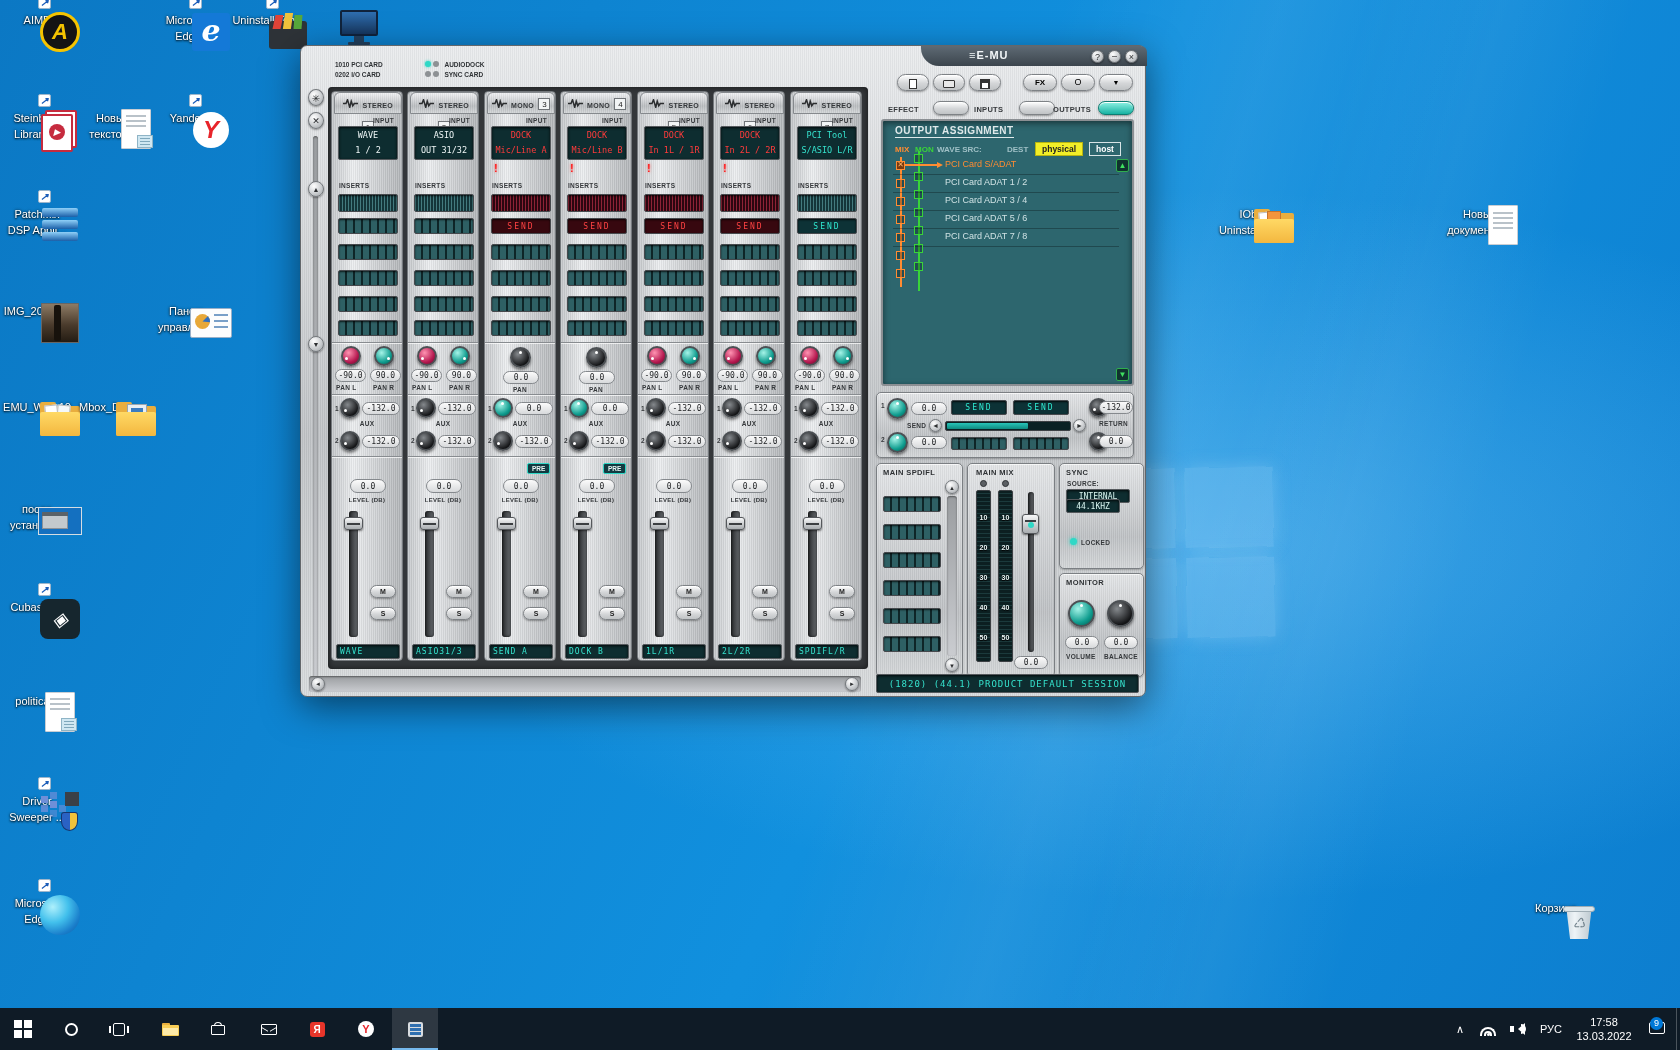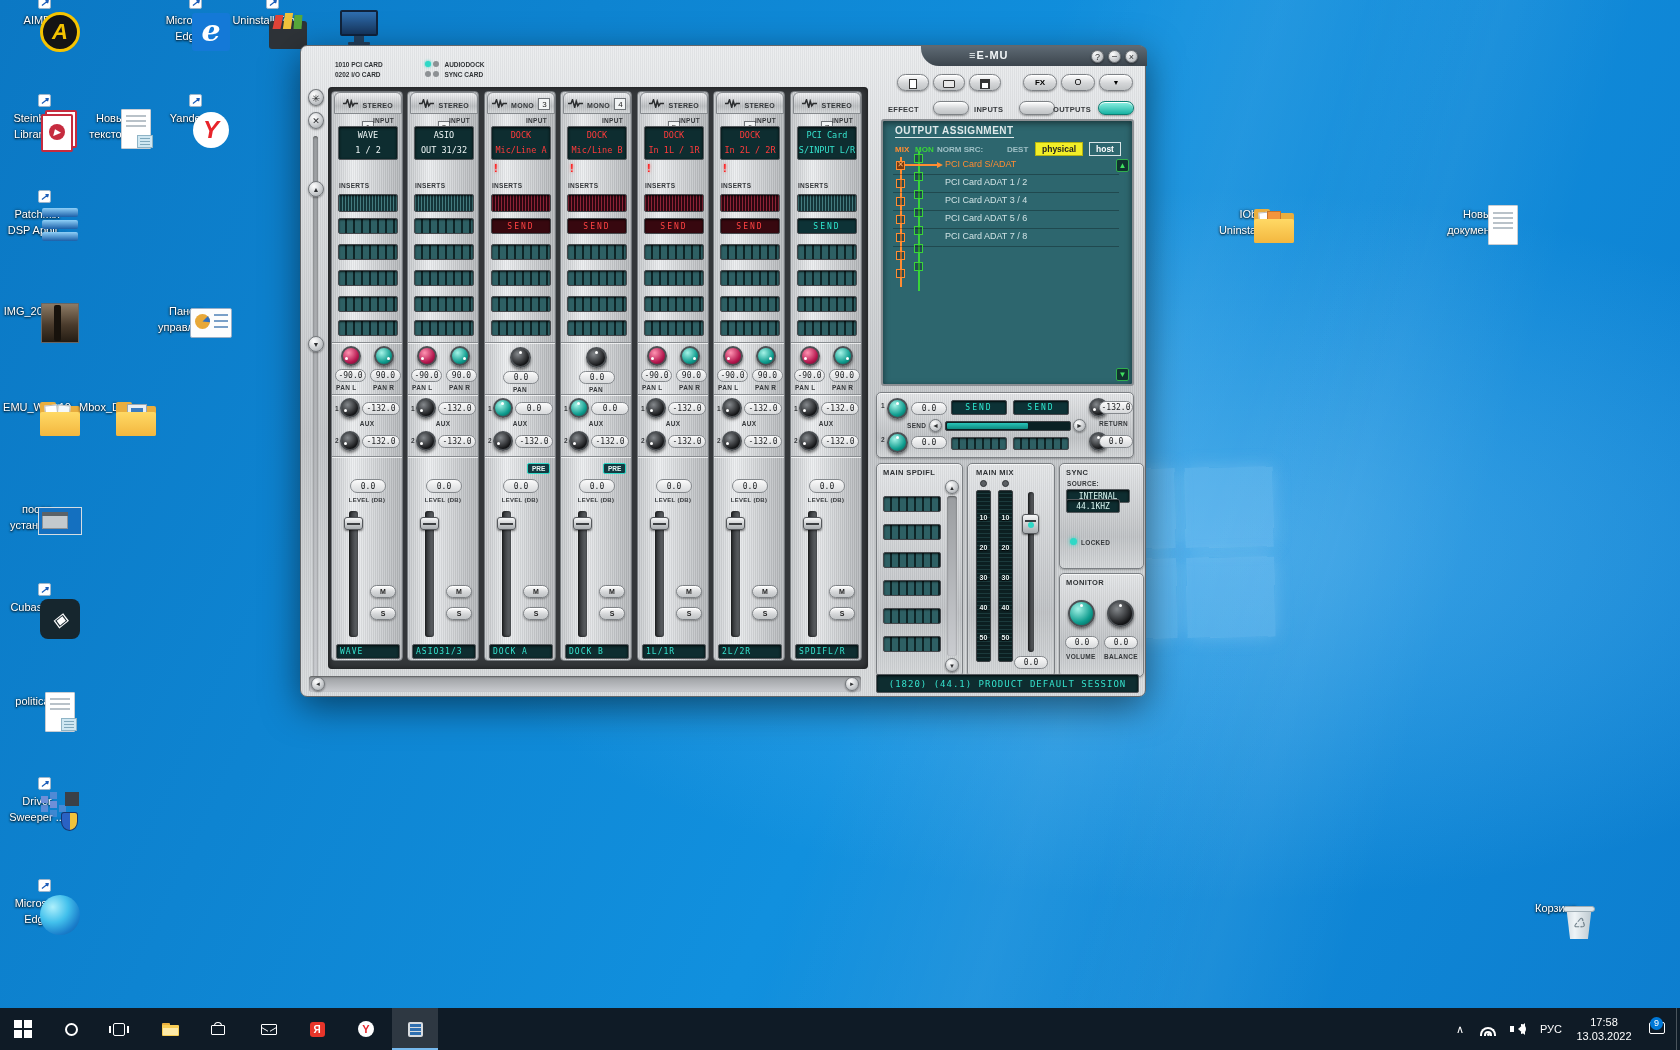"PCI Card" div { text: Card -> Tool }
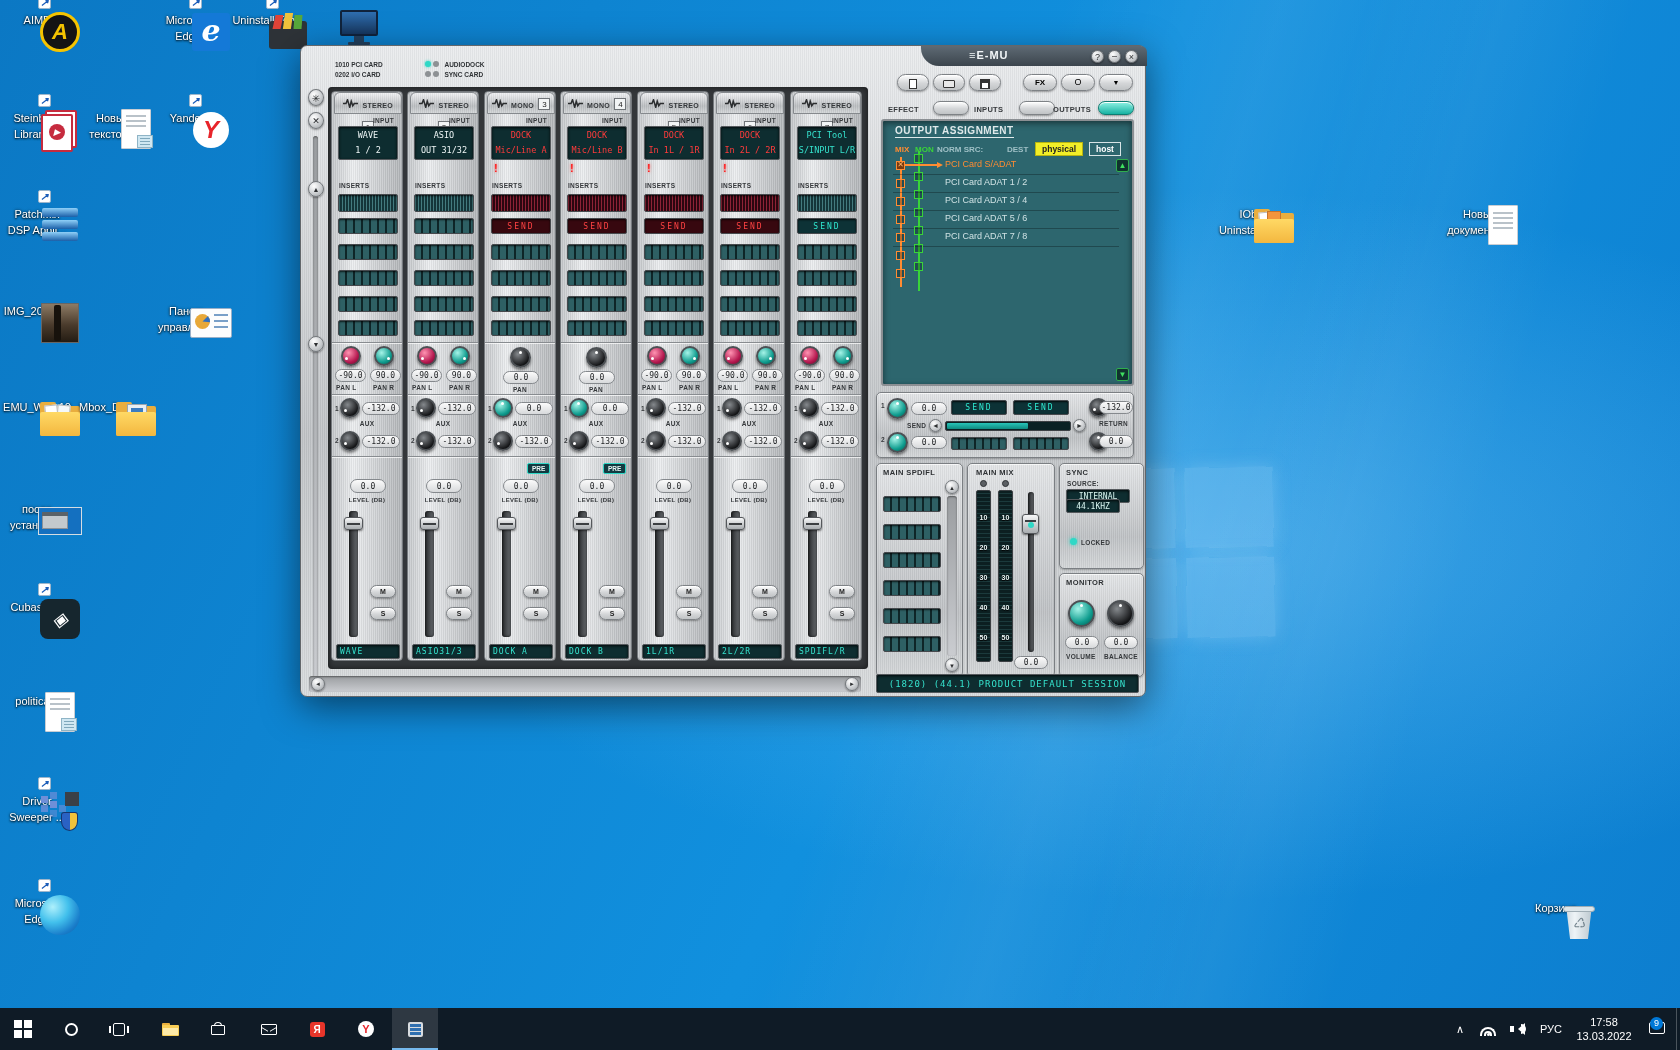"S/INPUT L/R" div { text: S/INPUT -> S/ASIO }
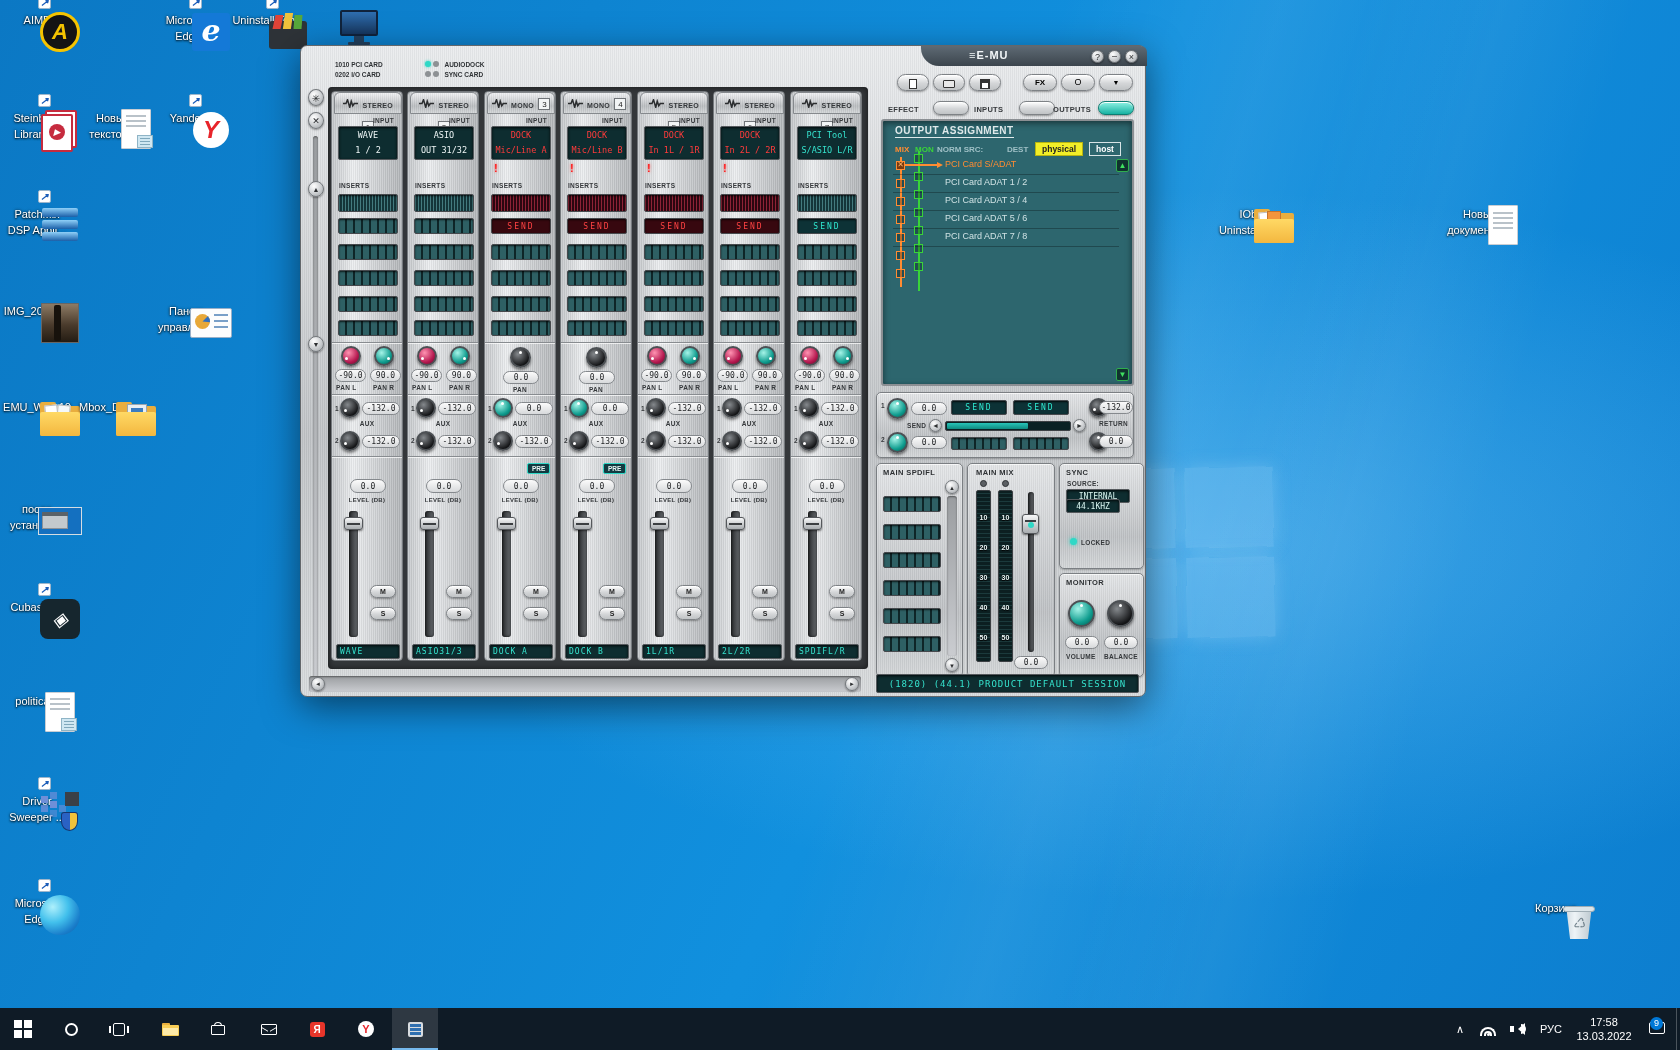"NORM SRC:" div.abs { text: NORM -> WAVE }
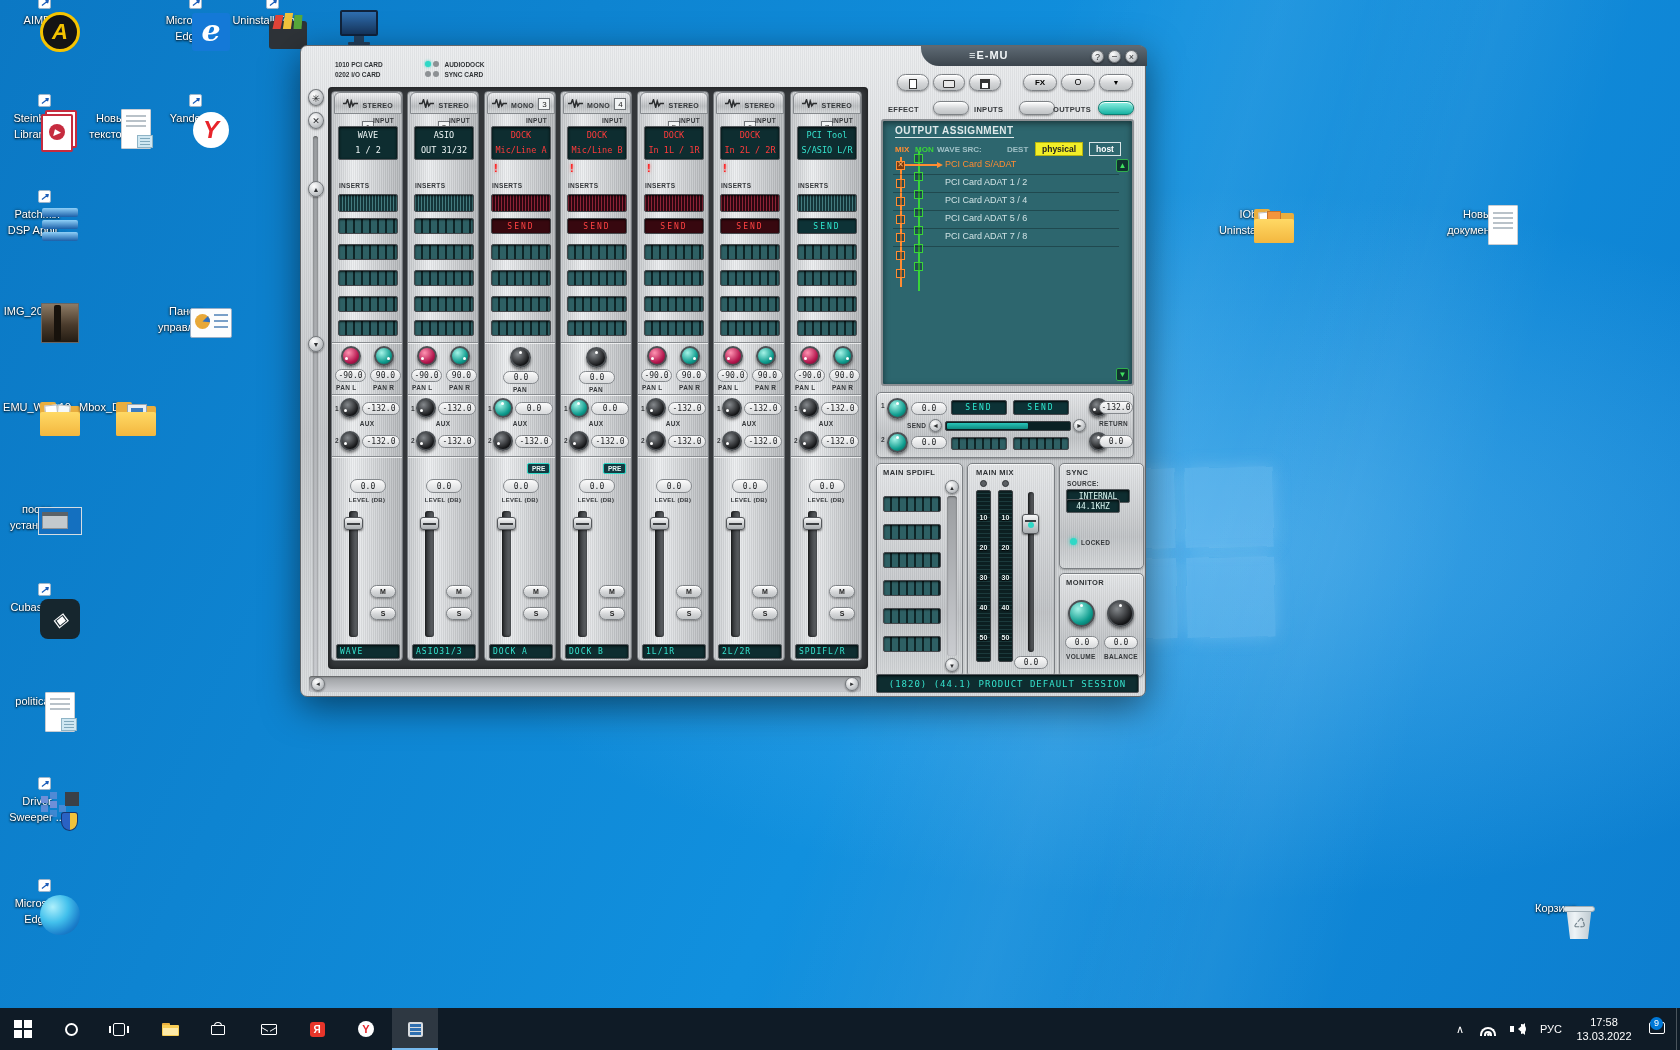"DOCK A" div.abs { text: DOCK -> SEND }
